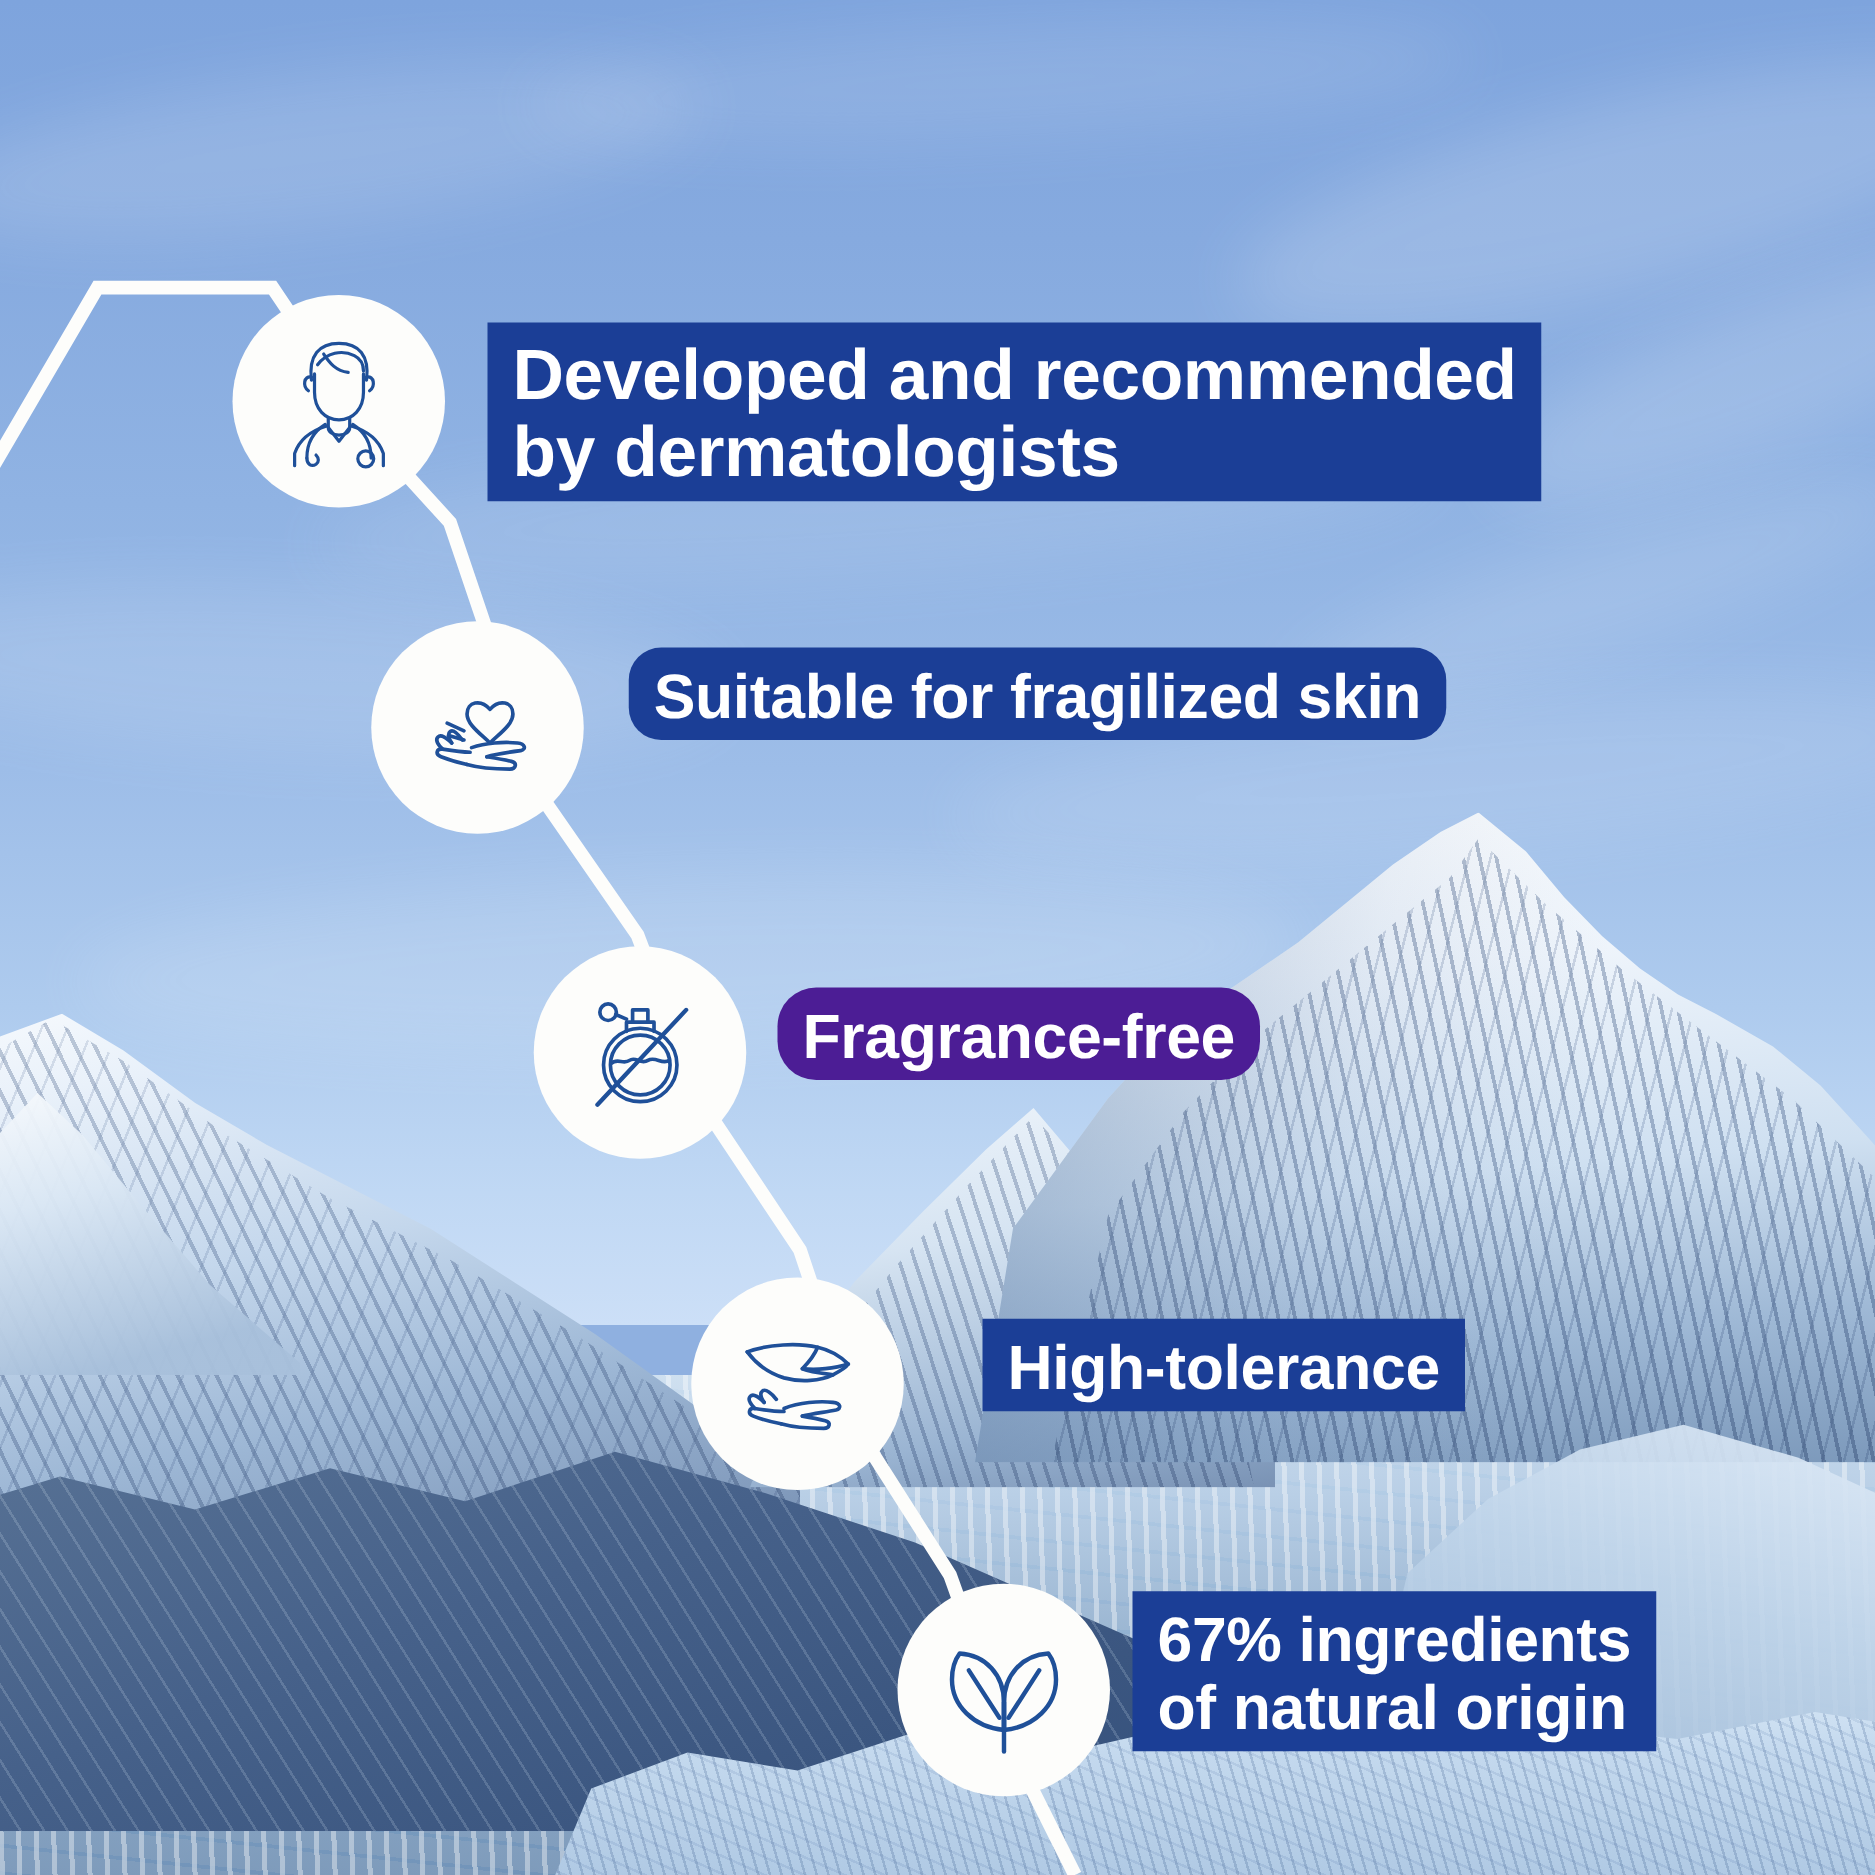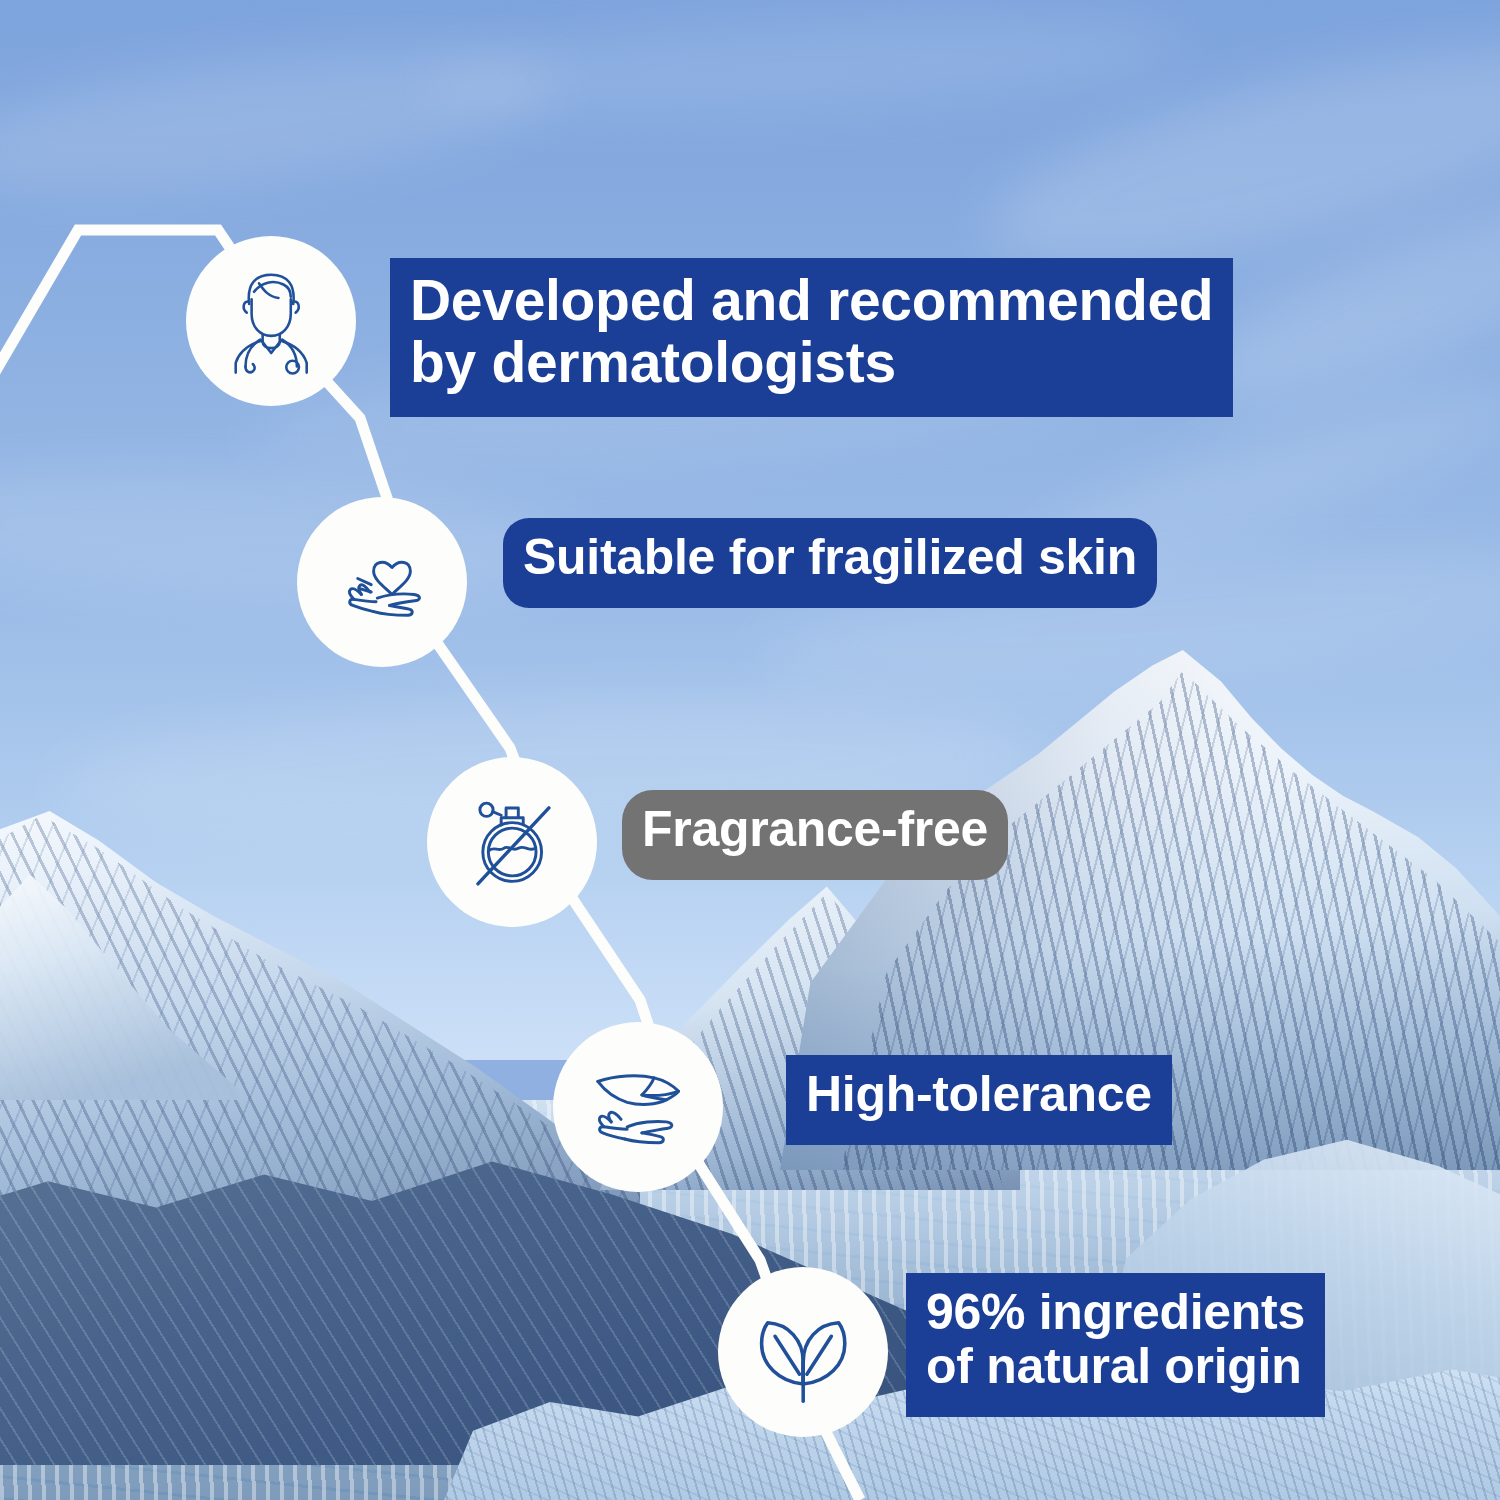"Developed and recommended" .pill { padding: 12px 20px 24px 20px -> 12px 20px 8px 20px }
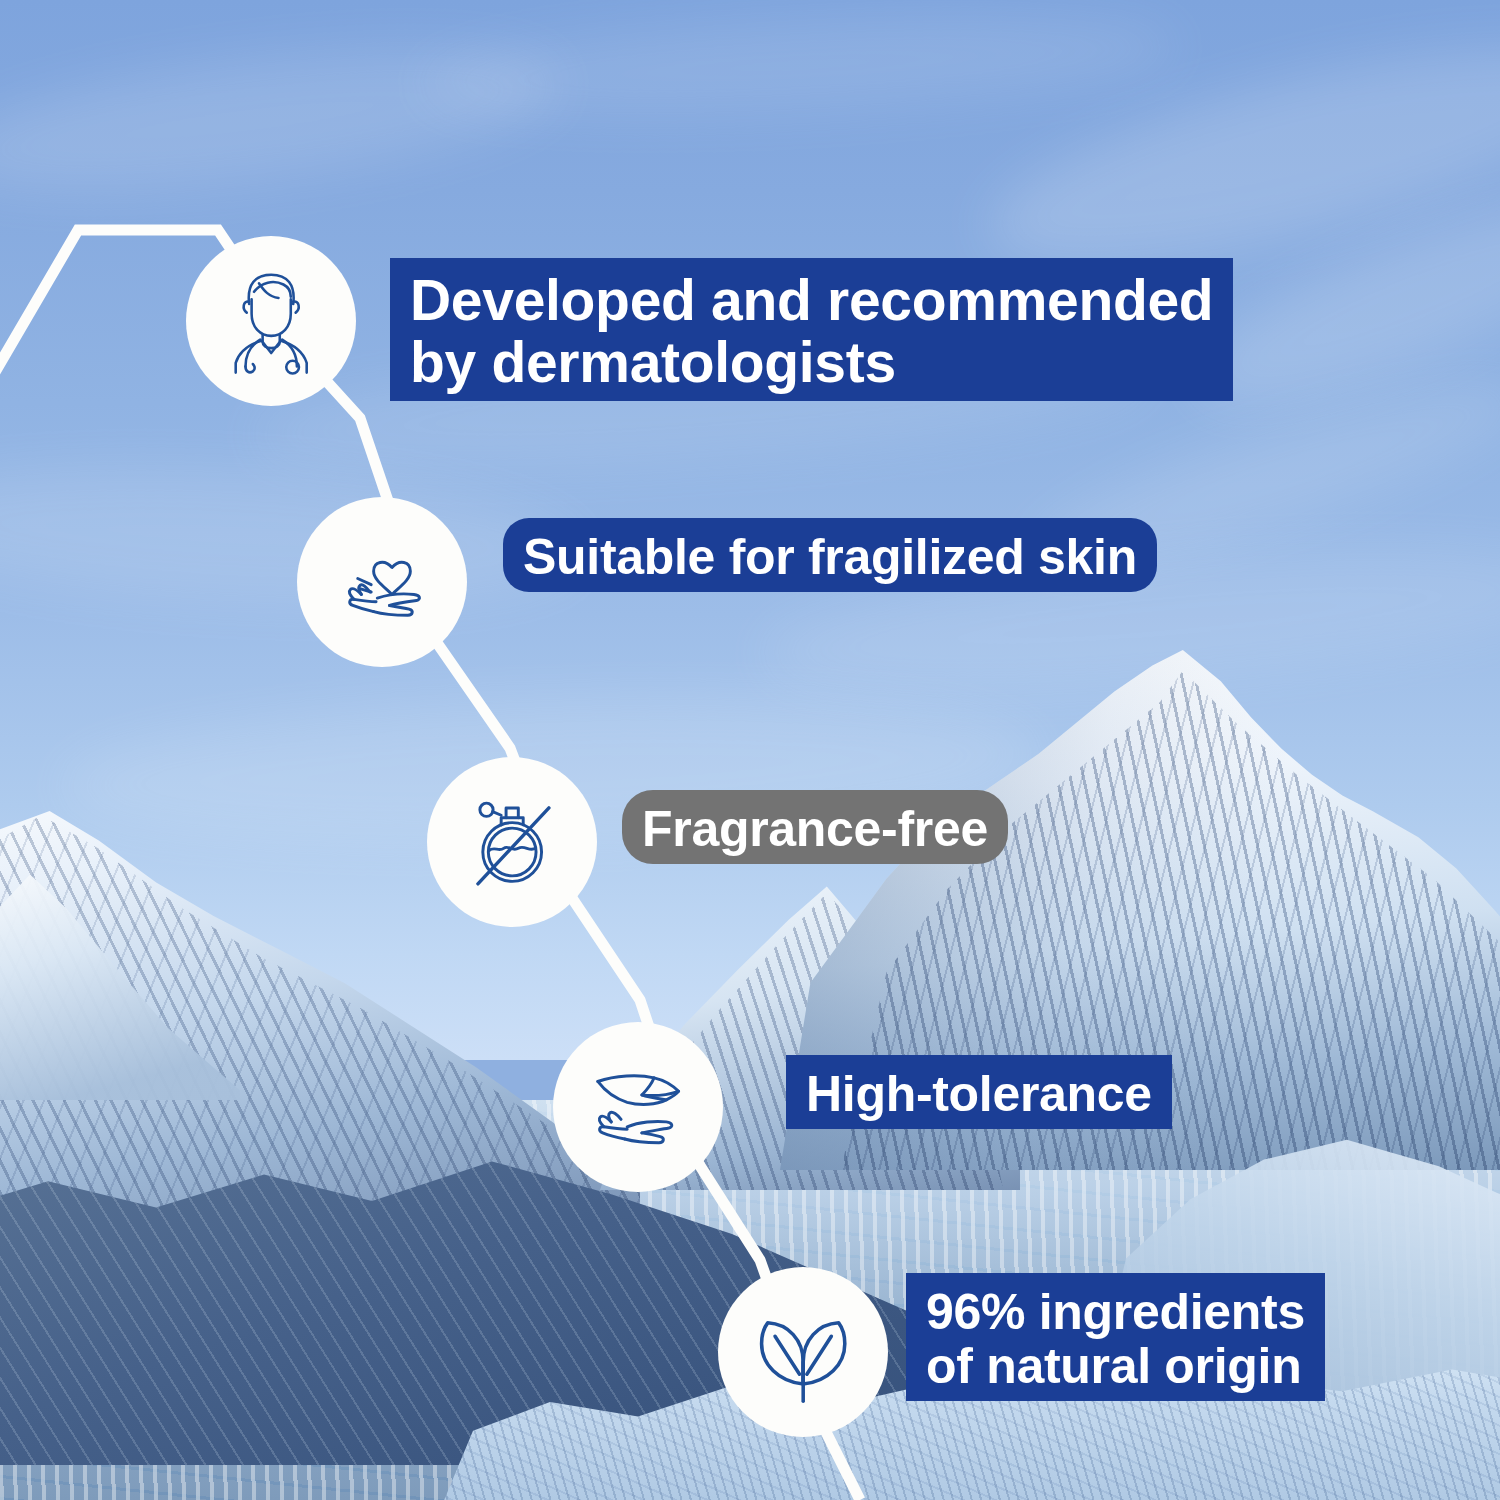"Fragrance-free" div.pill { background: #737373 -> #4c1d95 }
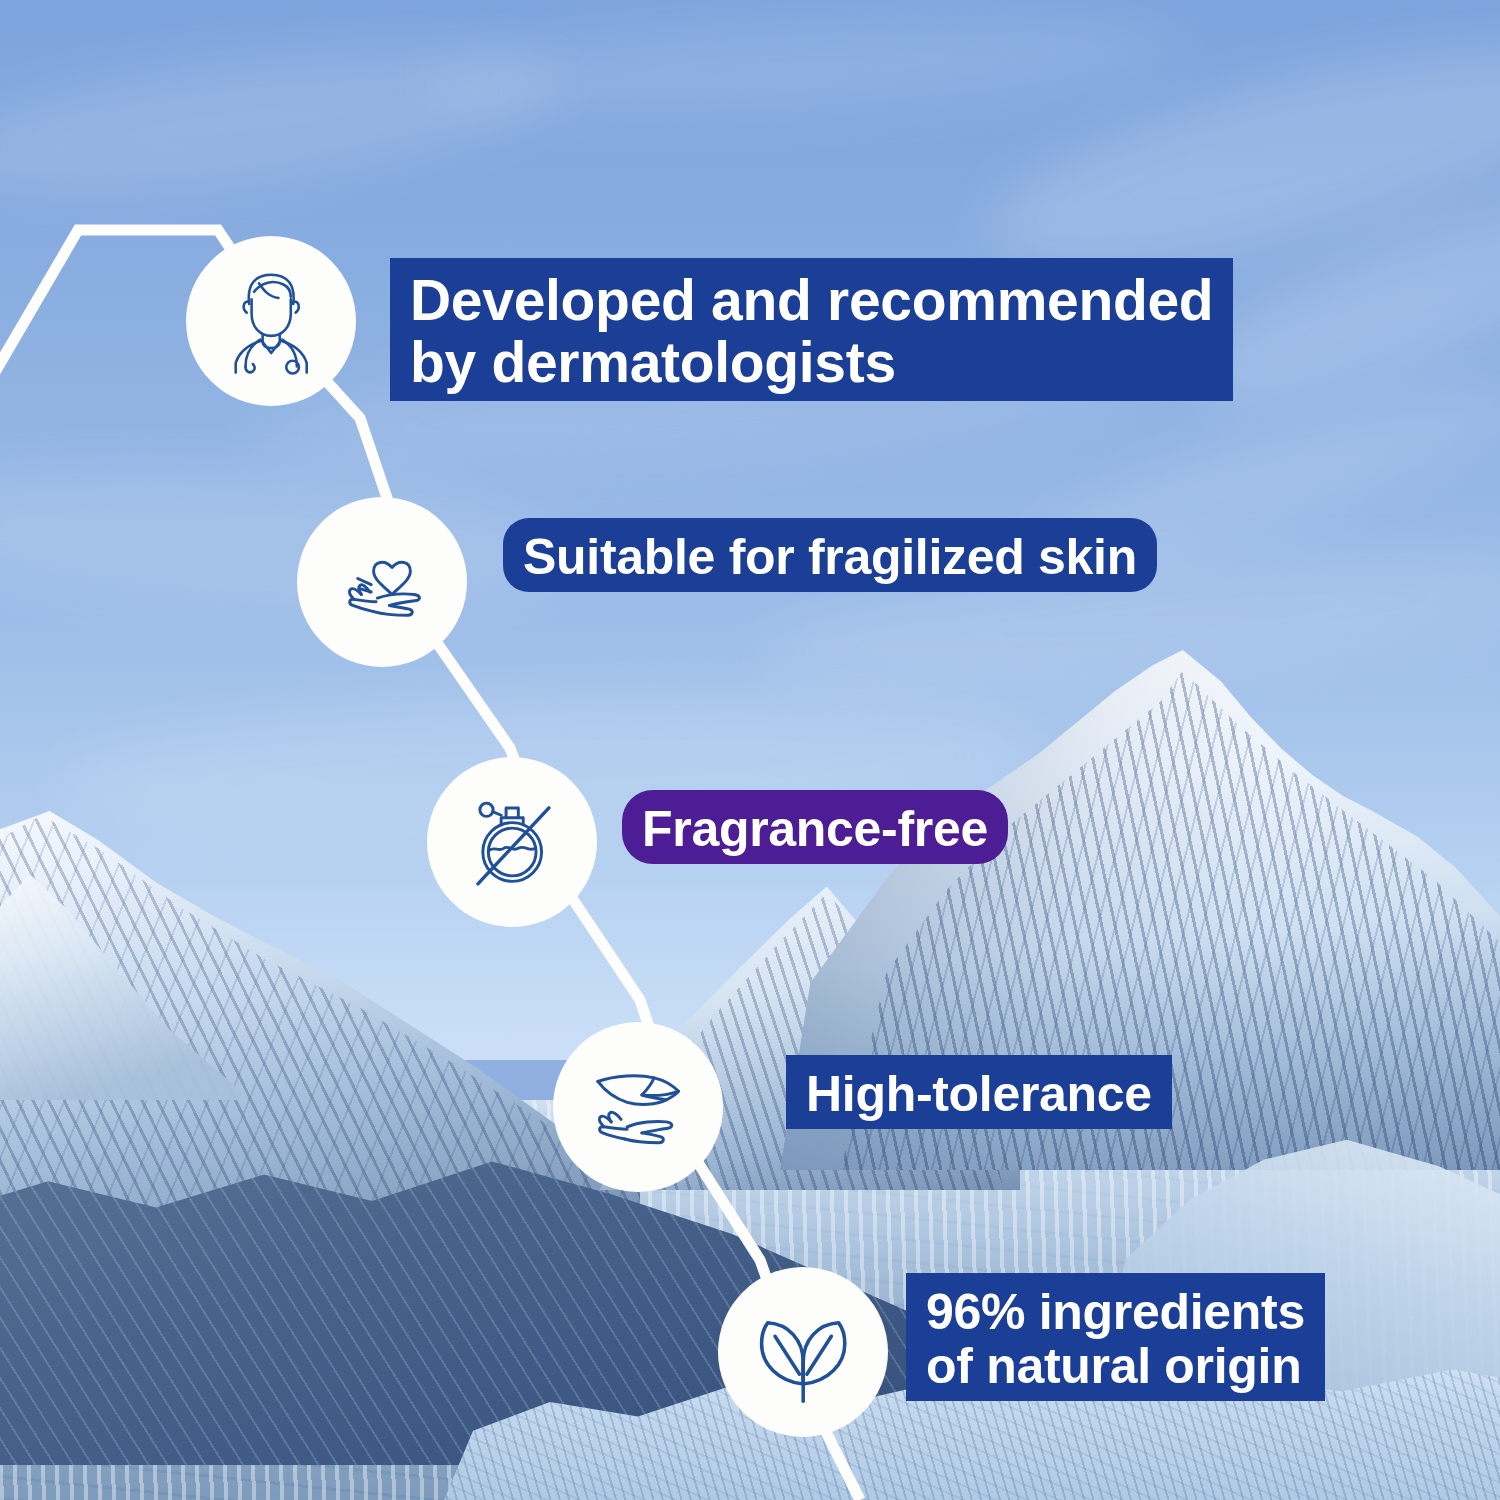"96% ingredients" div.pill { text: 96% -> 67% }
